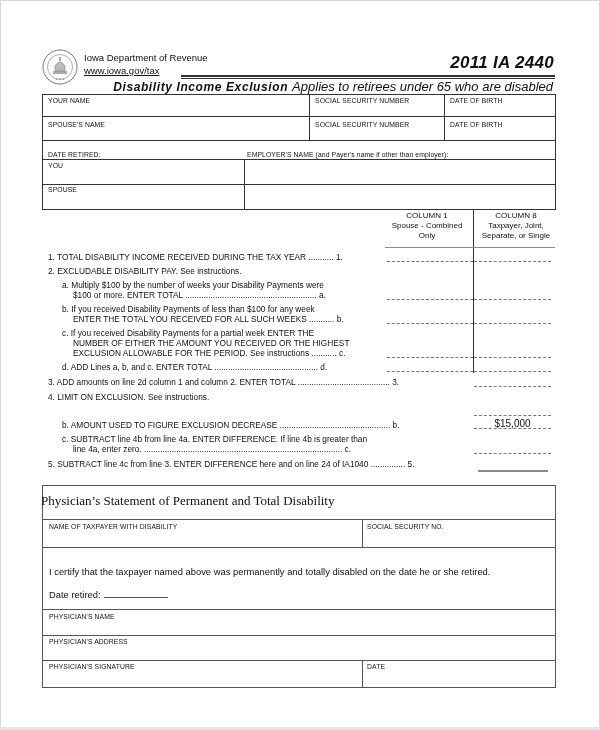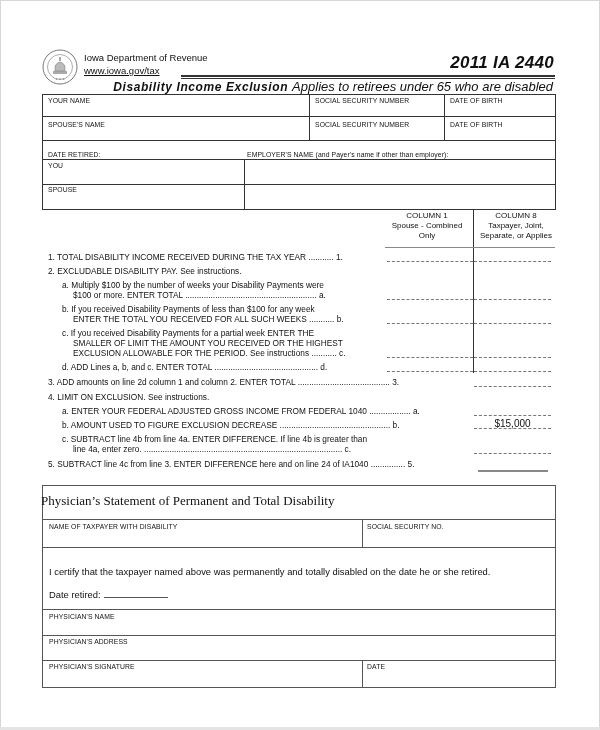"Separate, or Applies" div { text: Applies -> Single }
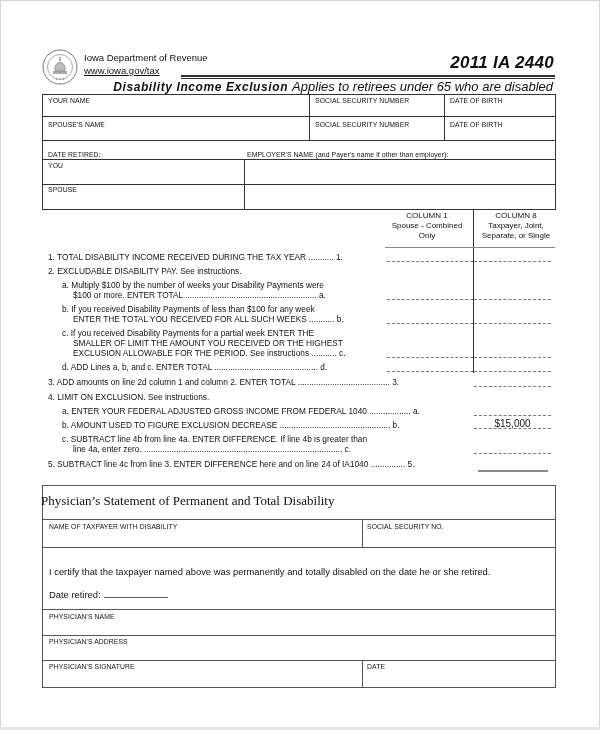"SMALLER OF LIMIT THE AMOUNT" div.line-text { text: SMALLER OF LIMIT -> NUMBER OF EITHER }
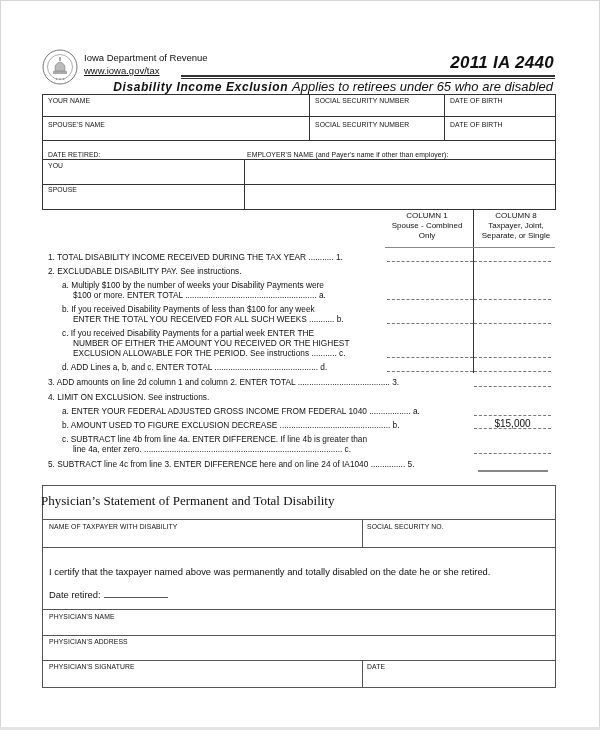"a. ENTER YOUR FEDERAL ADJUSTED" div.line-text { html: <div>a. ENTER YOUR FEDERAL ADJUSTED GROSS INCOME FROM FEDERAL 1040 .................. a.</div> -> none }
